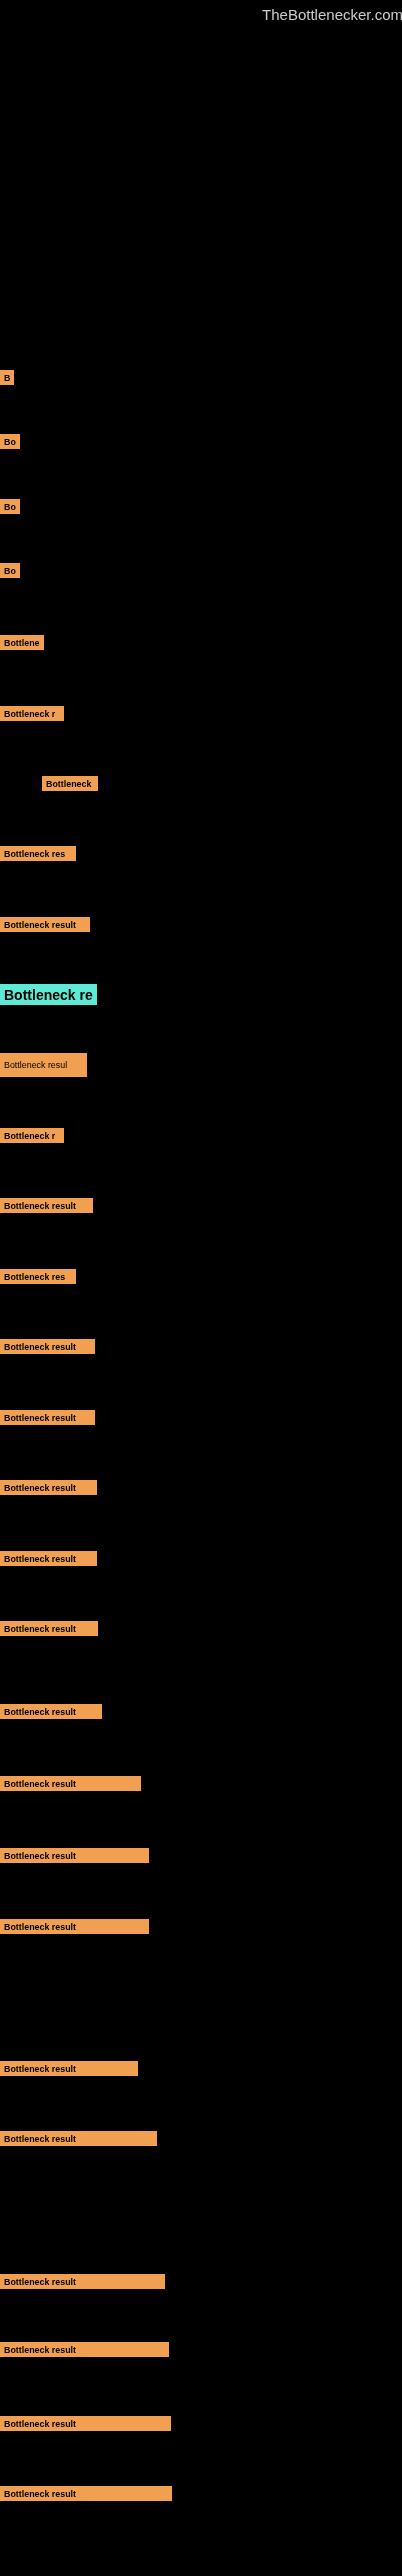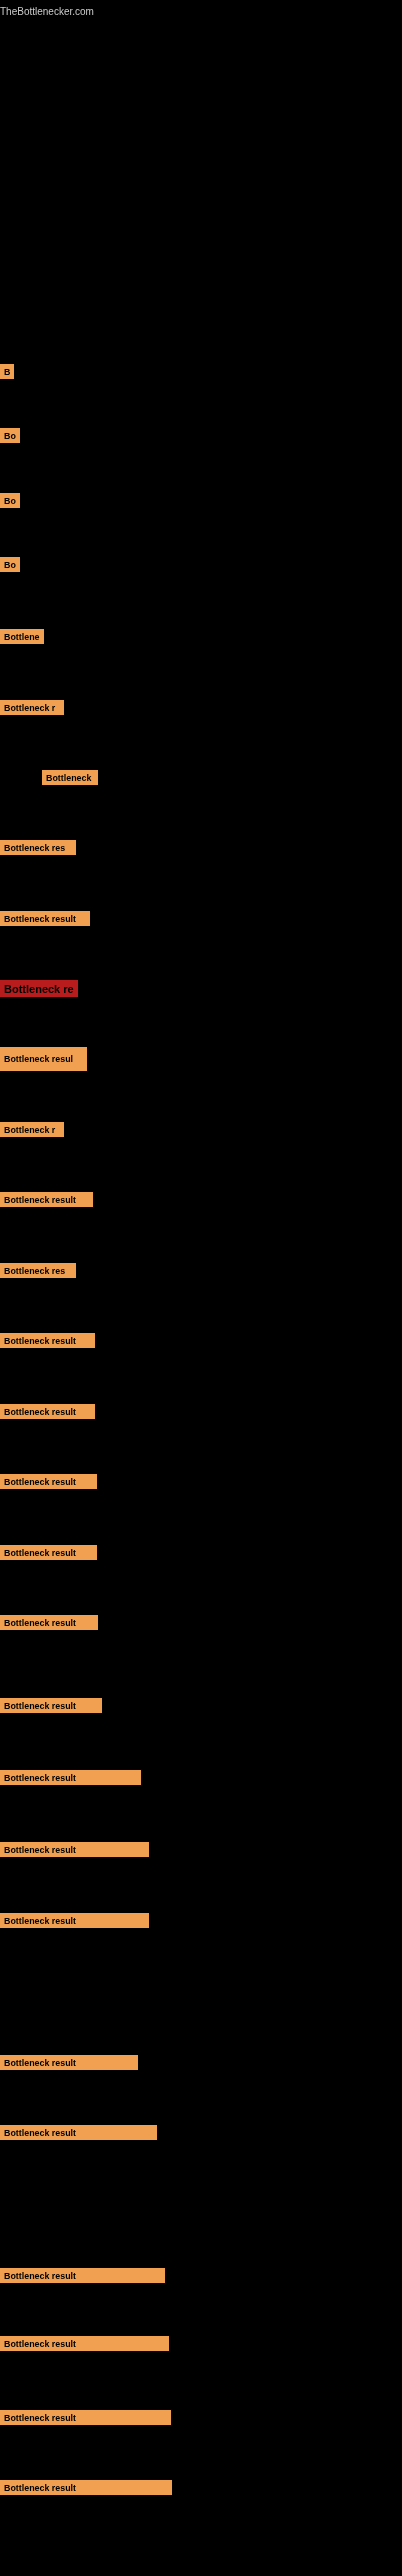"TheBottlenecker.com" .site-title { font-size: 10px -> 15px; text-align: left -> right }
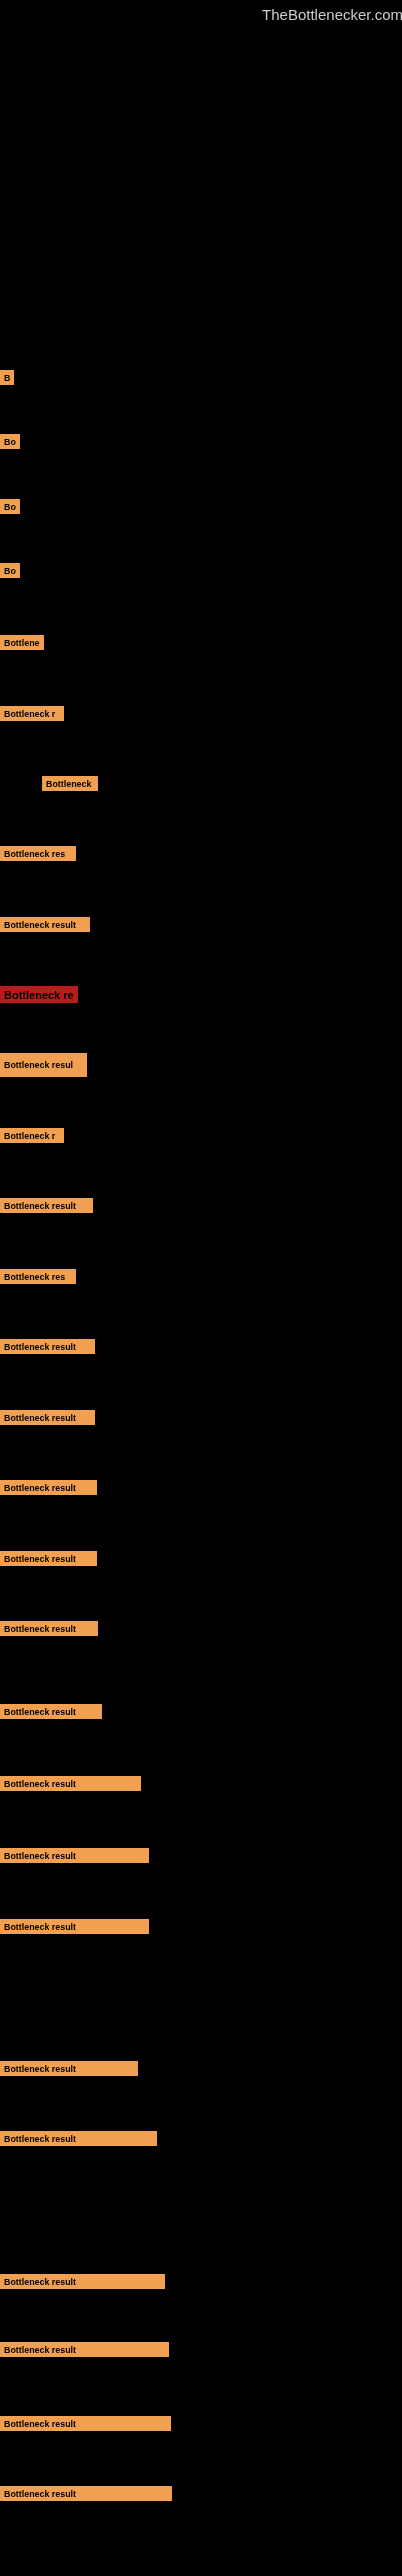"Bottleneck re" span { background-color: #b91c1c -> #5eead4; font-size: 11px -> 14px }
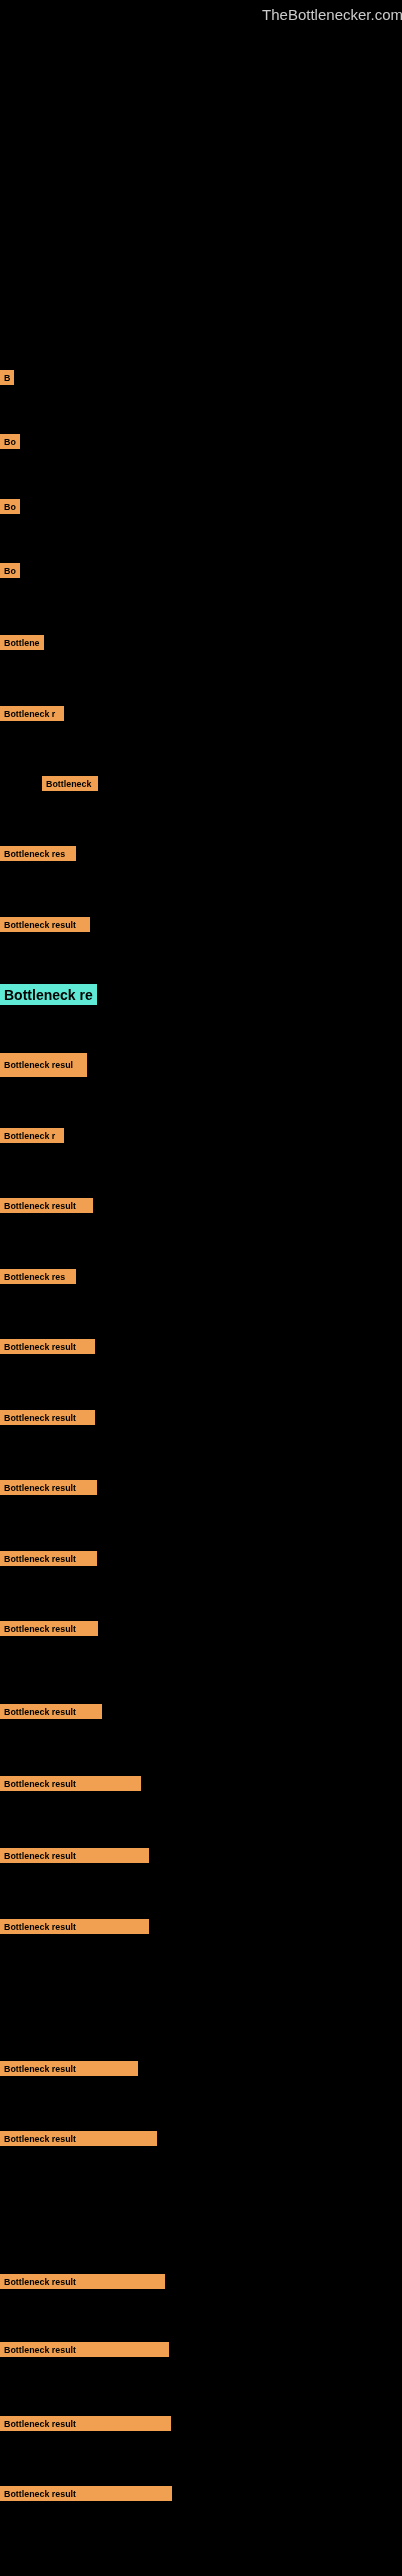"Bottleneck resul" span { font-weight: bold -> normal }
